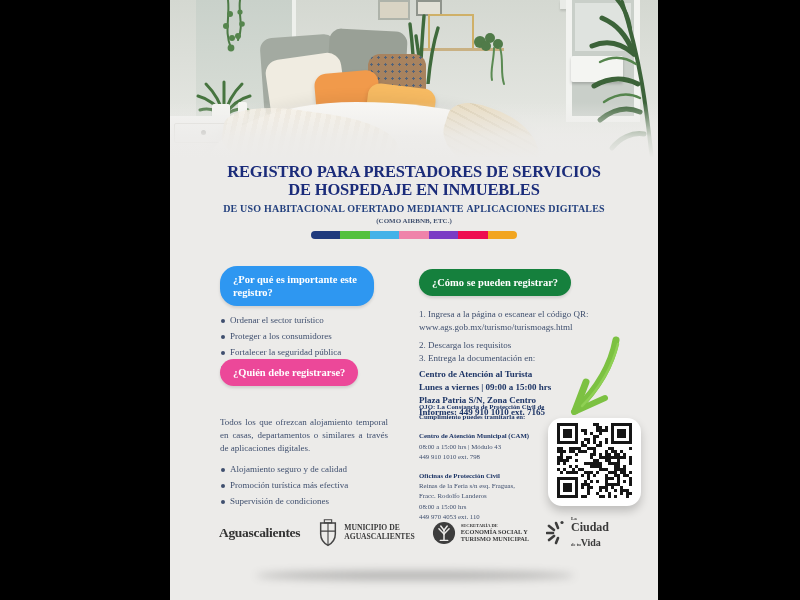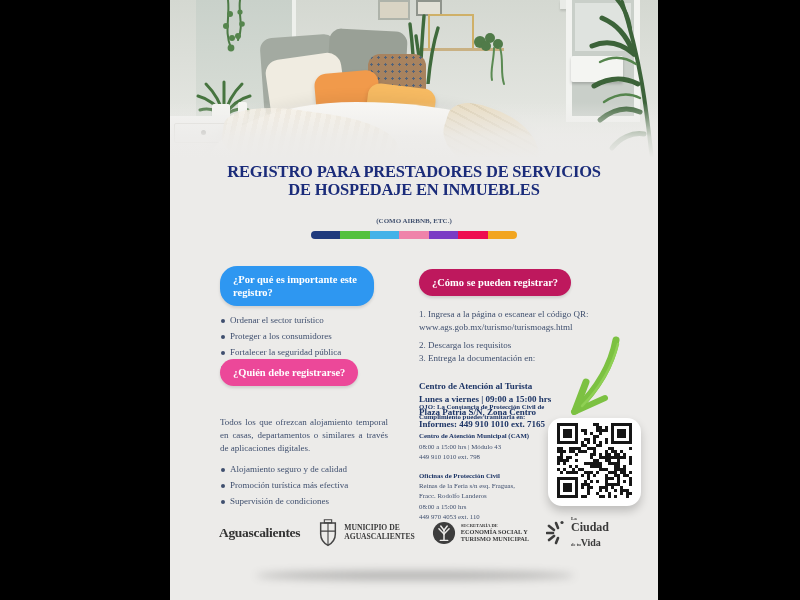"DE USO HABITACIONAL OFERTADO MEDIANTE" div.subtitle { html: none -> <div><span>DE USO HABITACIONAL OFERTADO MEDIANTE </span><b>APLICACIONES DIGITALES</b></div> }
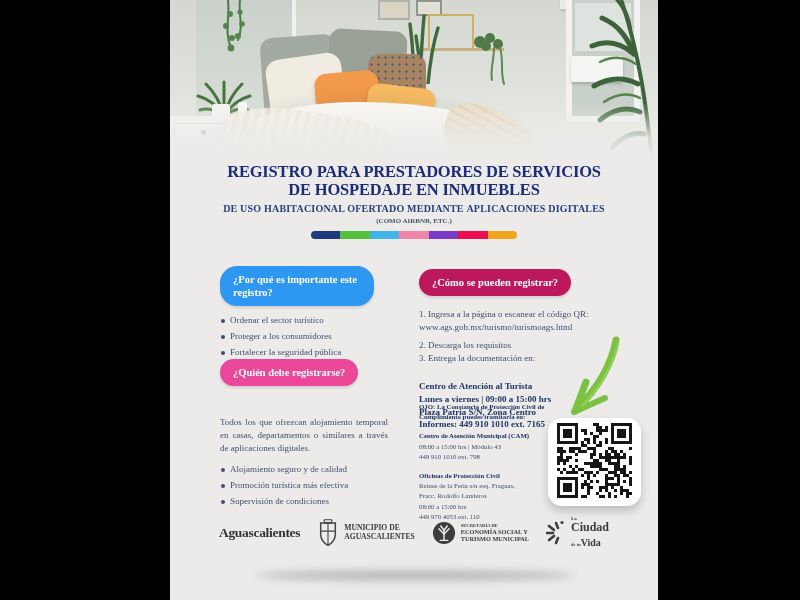"¿Cómo se pueden registrar?" div.pill { background: #be185d -> #15803d }
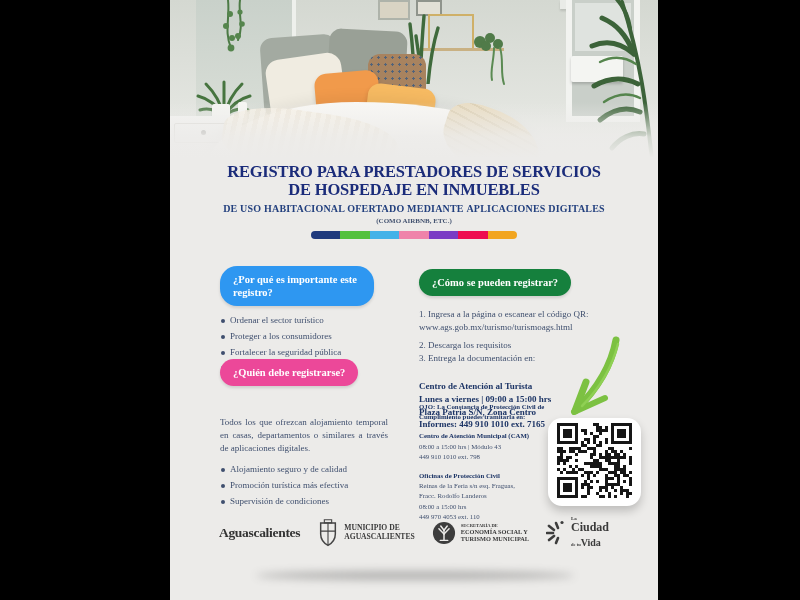"Centro de Atención al Turista" .venue { margin-top: 15px -> 3px }
